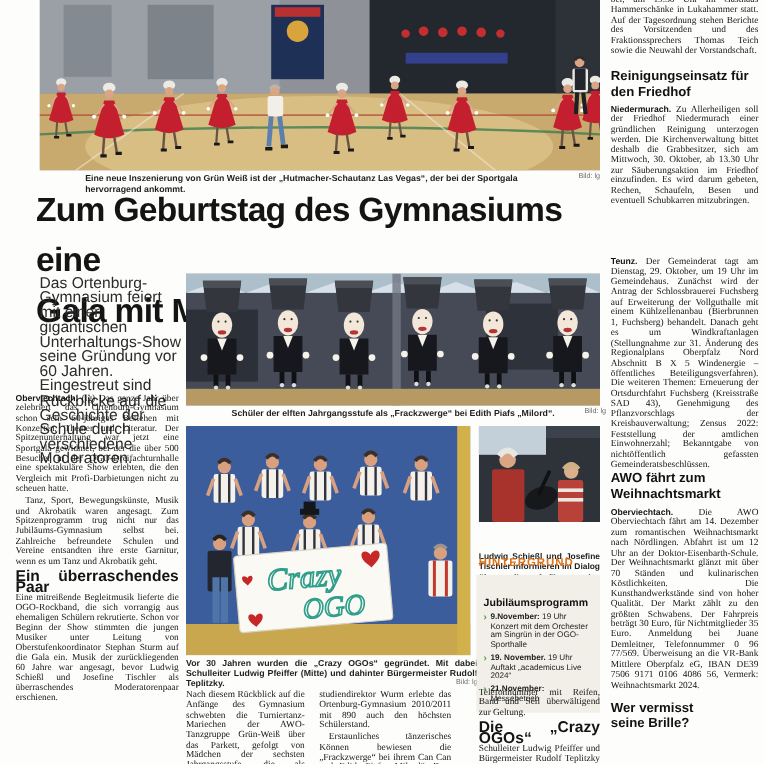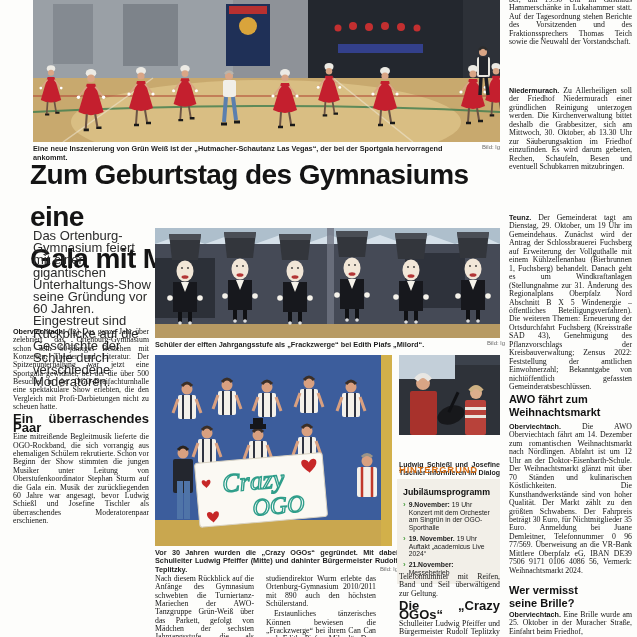"Reinigungseinsatz für den Friedhof" h2.abs { html: none -> <h2>Reinigungseinsatz für den Friedhof</h2> }
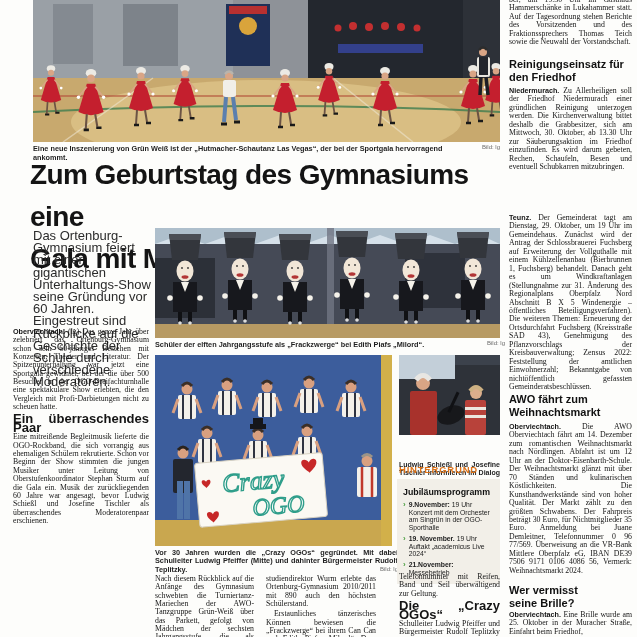"Eine neue Inszenierung von Grün" .cap-text { margin-left: none -> 38px }
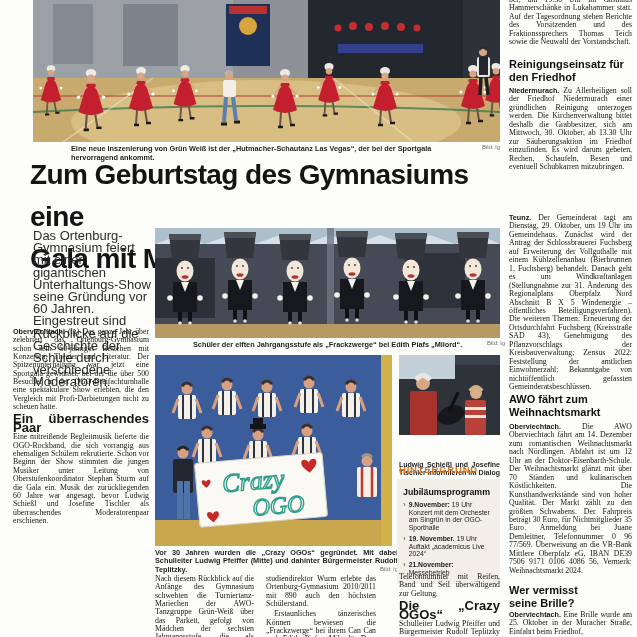"Tanz, Sport, Bewegungskünste, Musik und" p.ind { html: none -> <p>Tanz, Sport, Bewegungskünste, Musik und Akrobatik waren angesagt. Zum Spitzenprogramm trug nicht nur das Jubiläums-Gymnasium selbst bei. Zahlreiche befreundete Schulen und Vereine entsandten ihre erste Garnitur, wenn es um Tanz und Akrobatik geht.</p> }
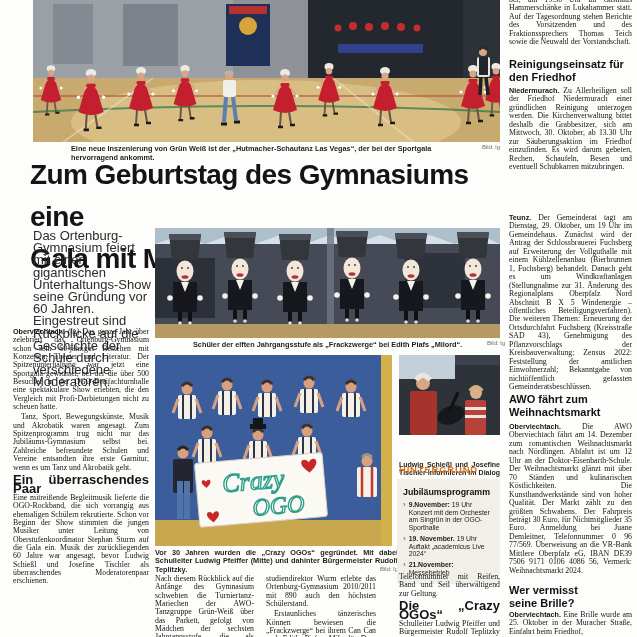"Jubiläumsprogramm" .jub-box { padding: 8px 6px 5px 6px -> 18px 6px 5px 6px }
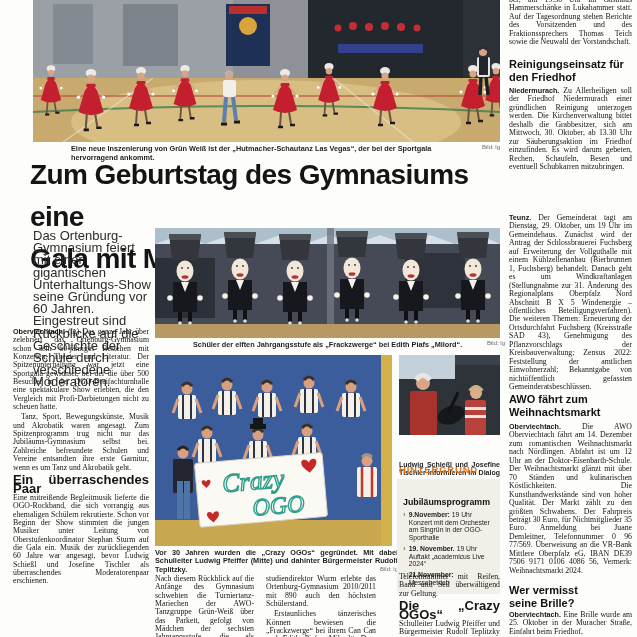"Oberviechtach. Eine Brille wurde am" div.abs { html: <div> <span>Oberviechtach.</span><span> Eine Brille wurde am 25. Oktober in der Muracher Straße, Einfahrt beim Friedhof,</span> </div> -> none }
